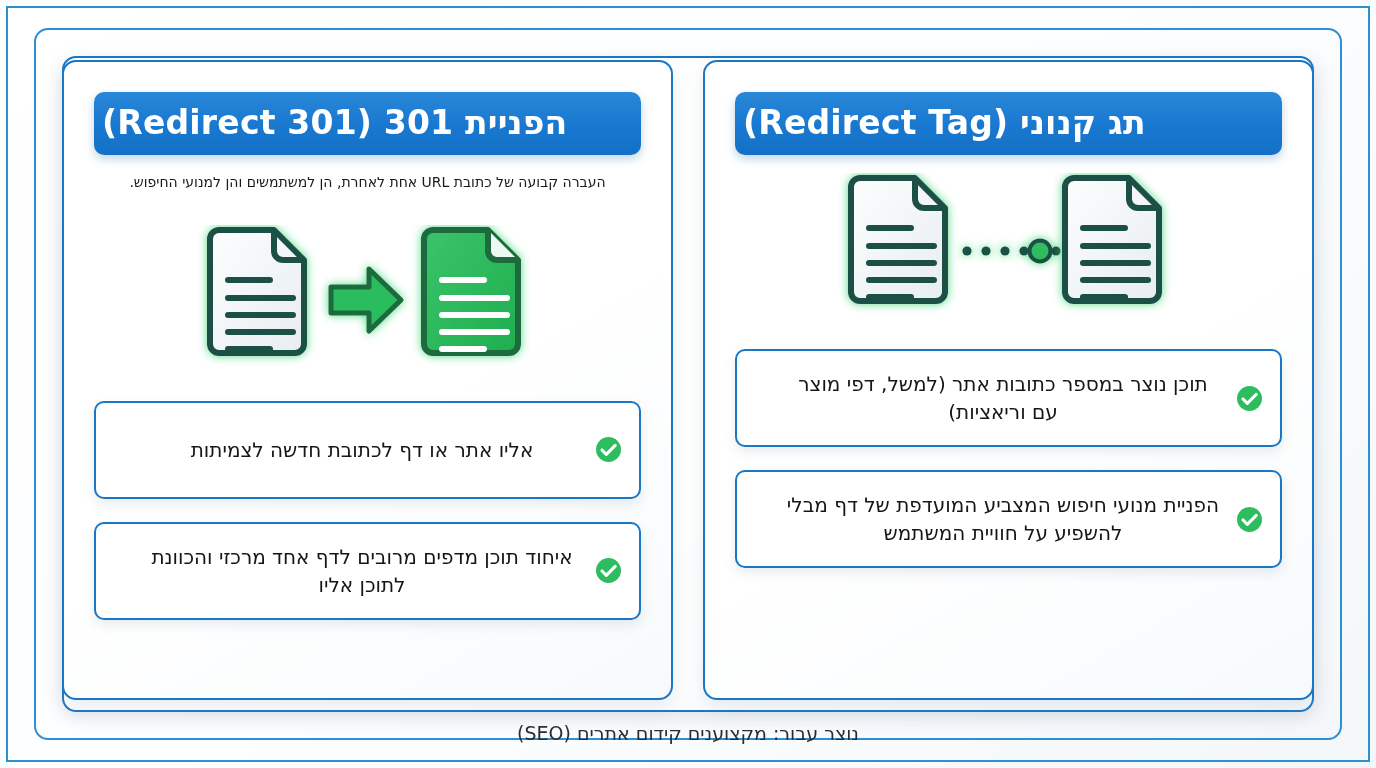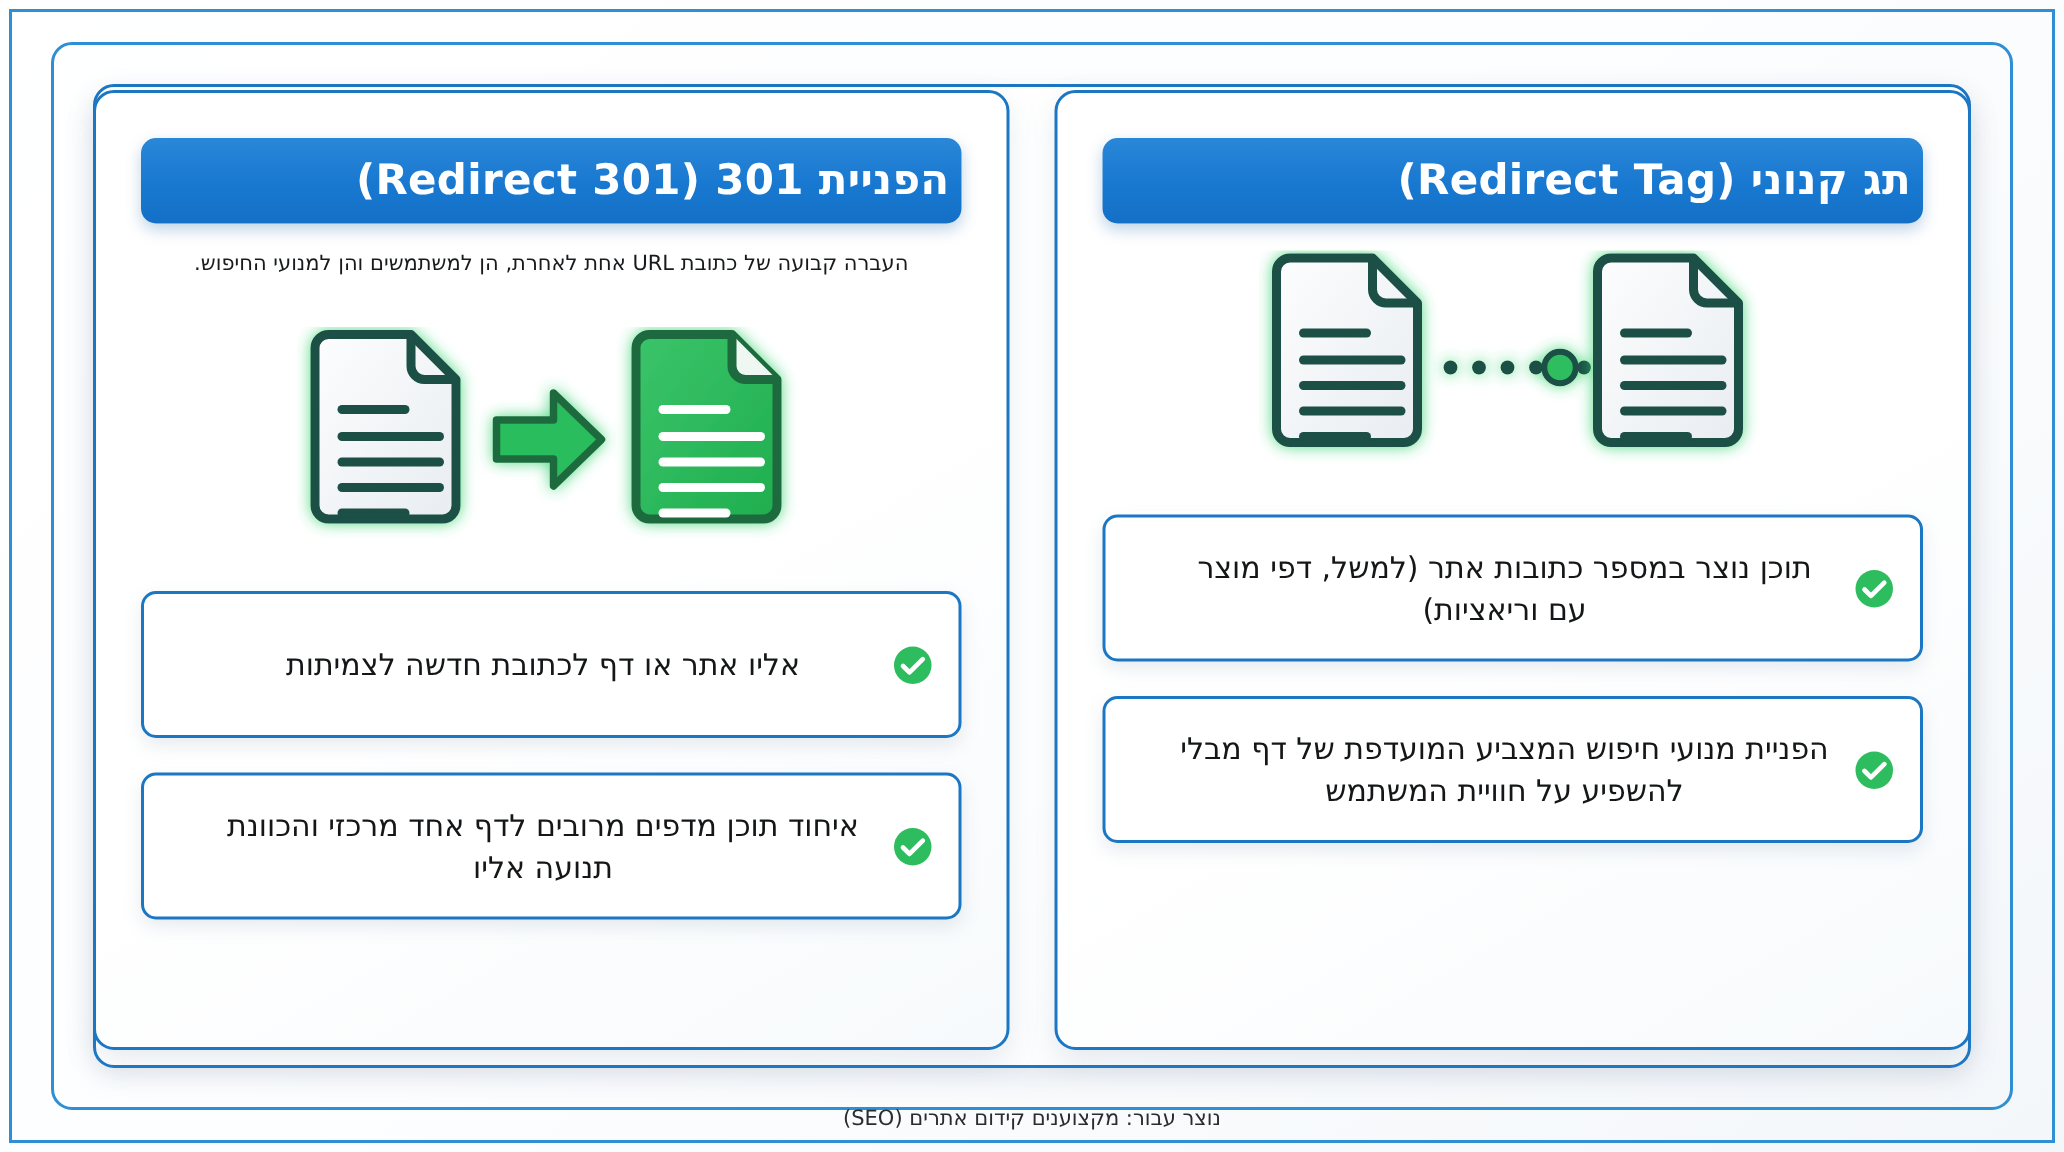"הפניית 301 (301 Redirect)" .card-header { font-size: 28px -> 33px; text-align: right -> left }
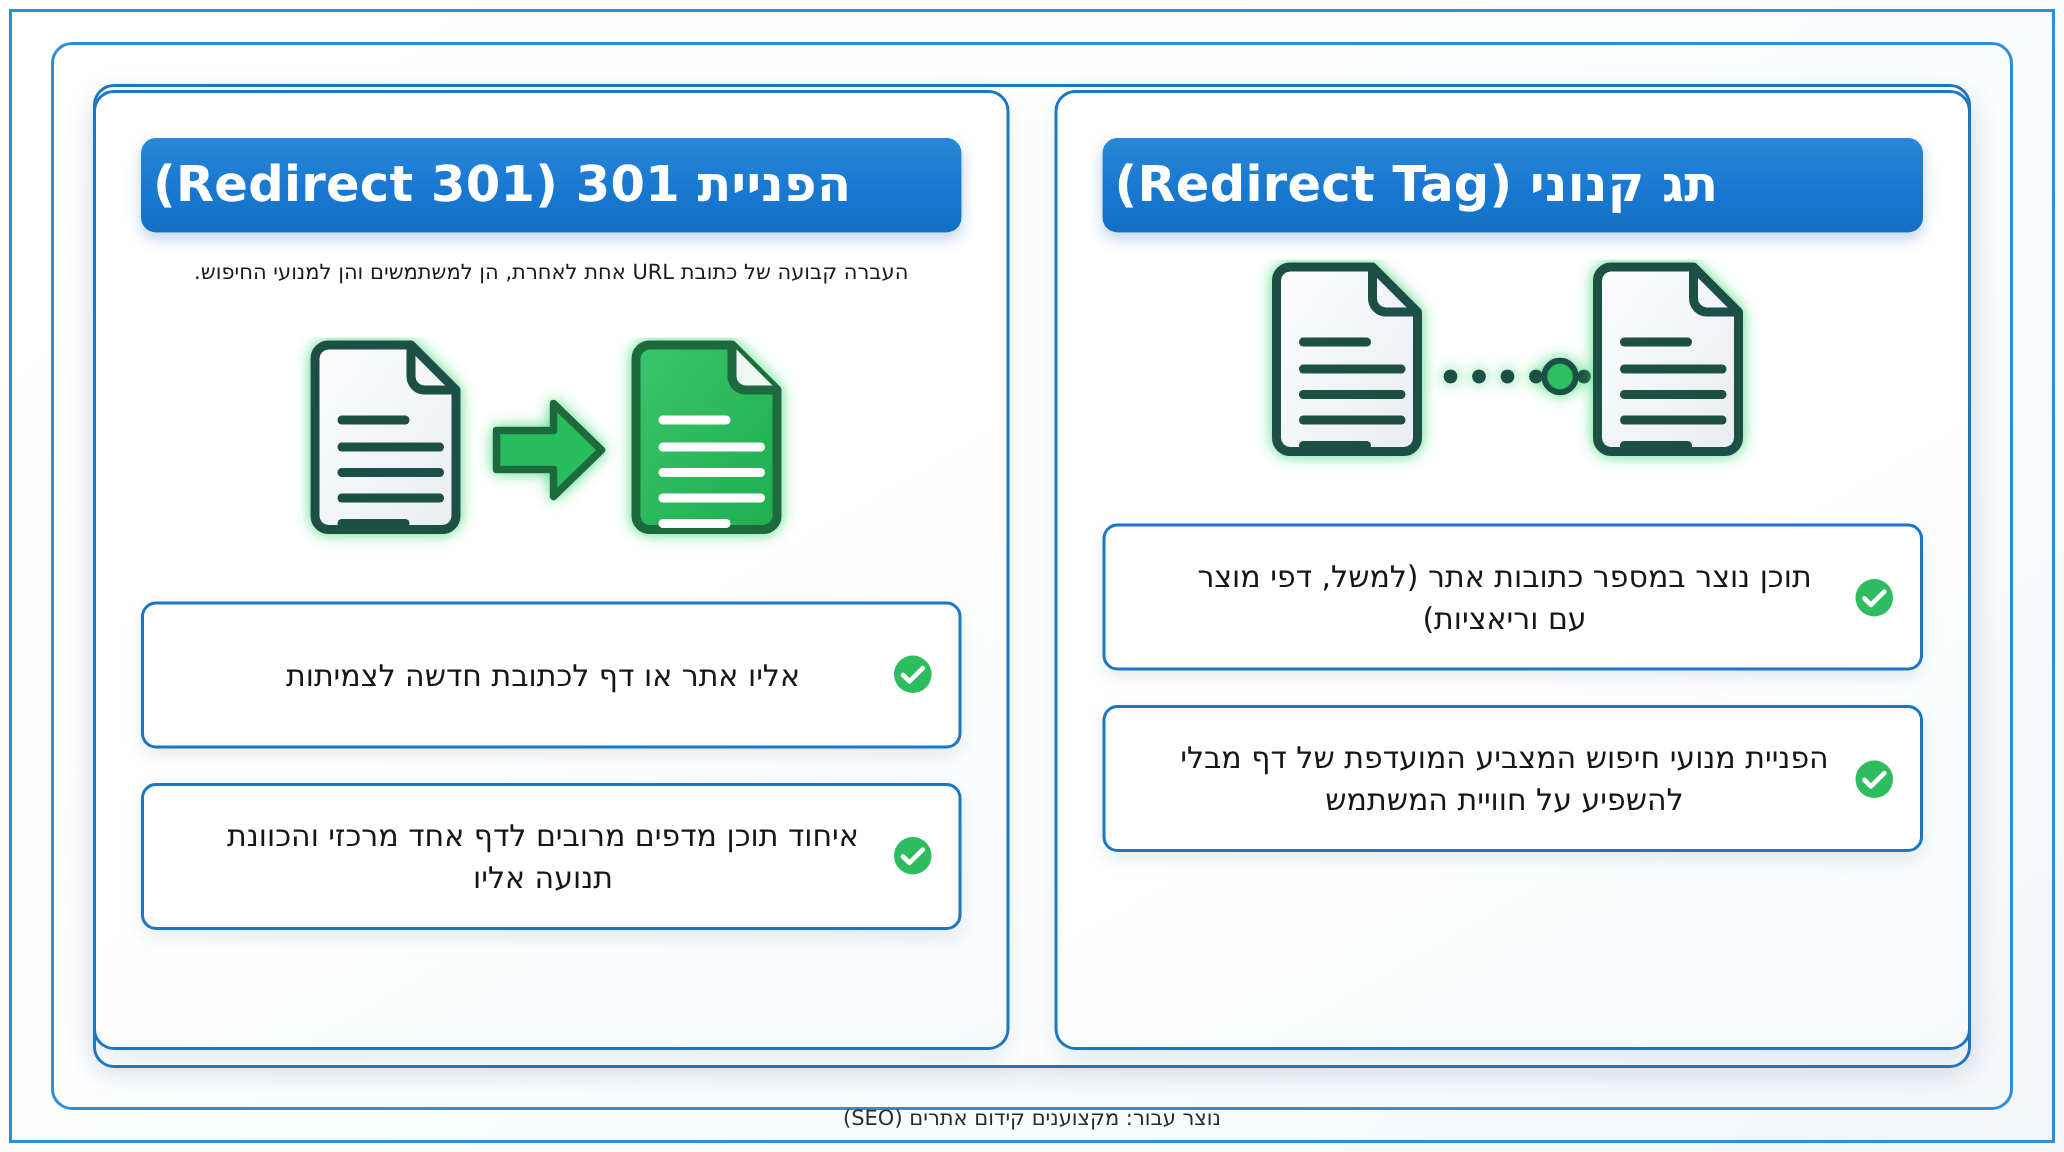"איחוד תוכן מדפים מרובים לדף" span.bullet-text { text: תנועה -> לתוכן }
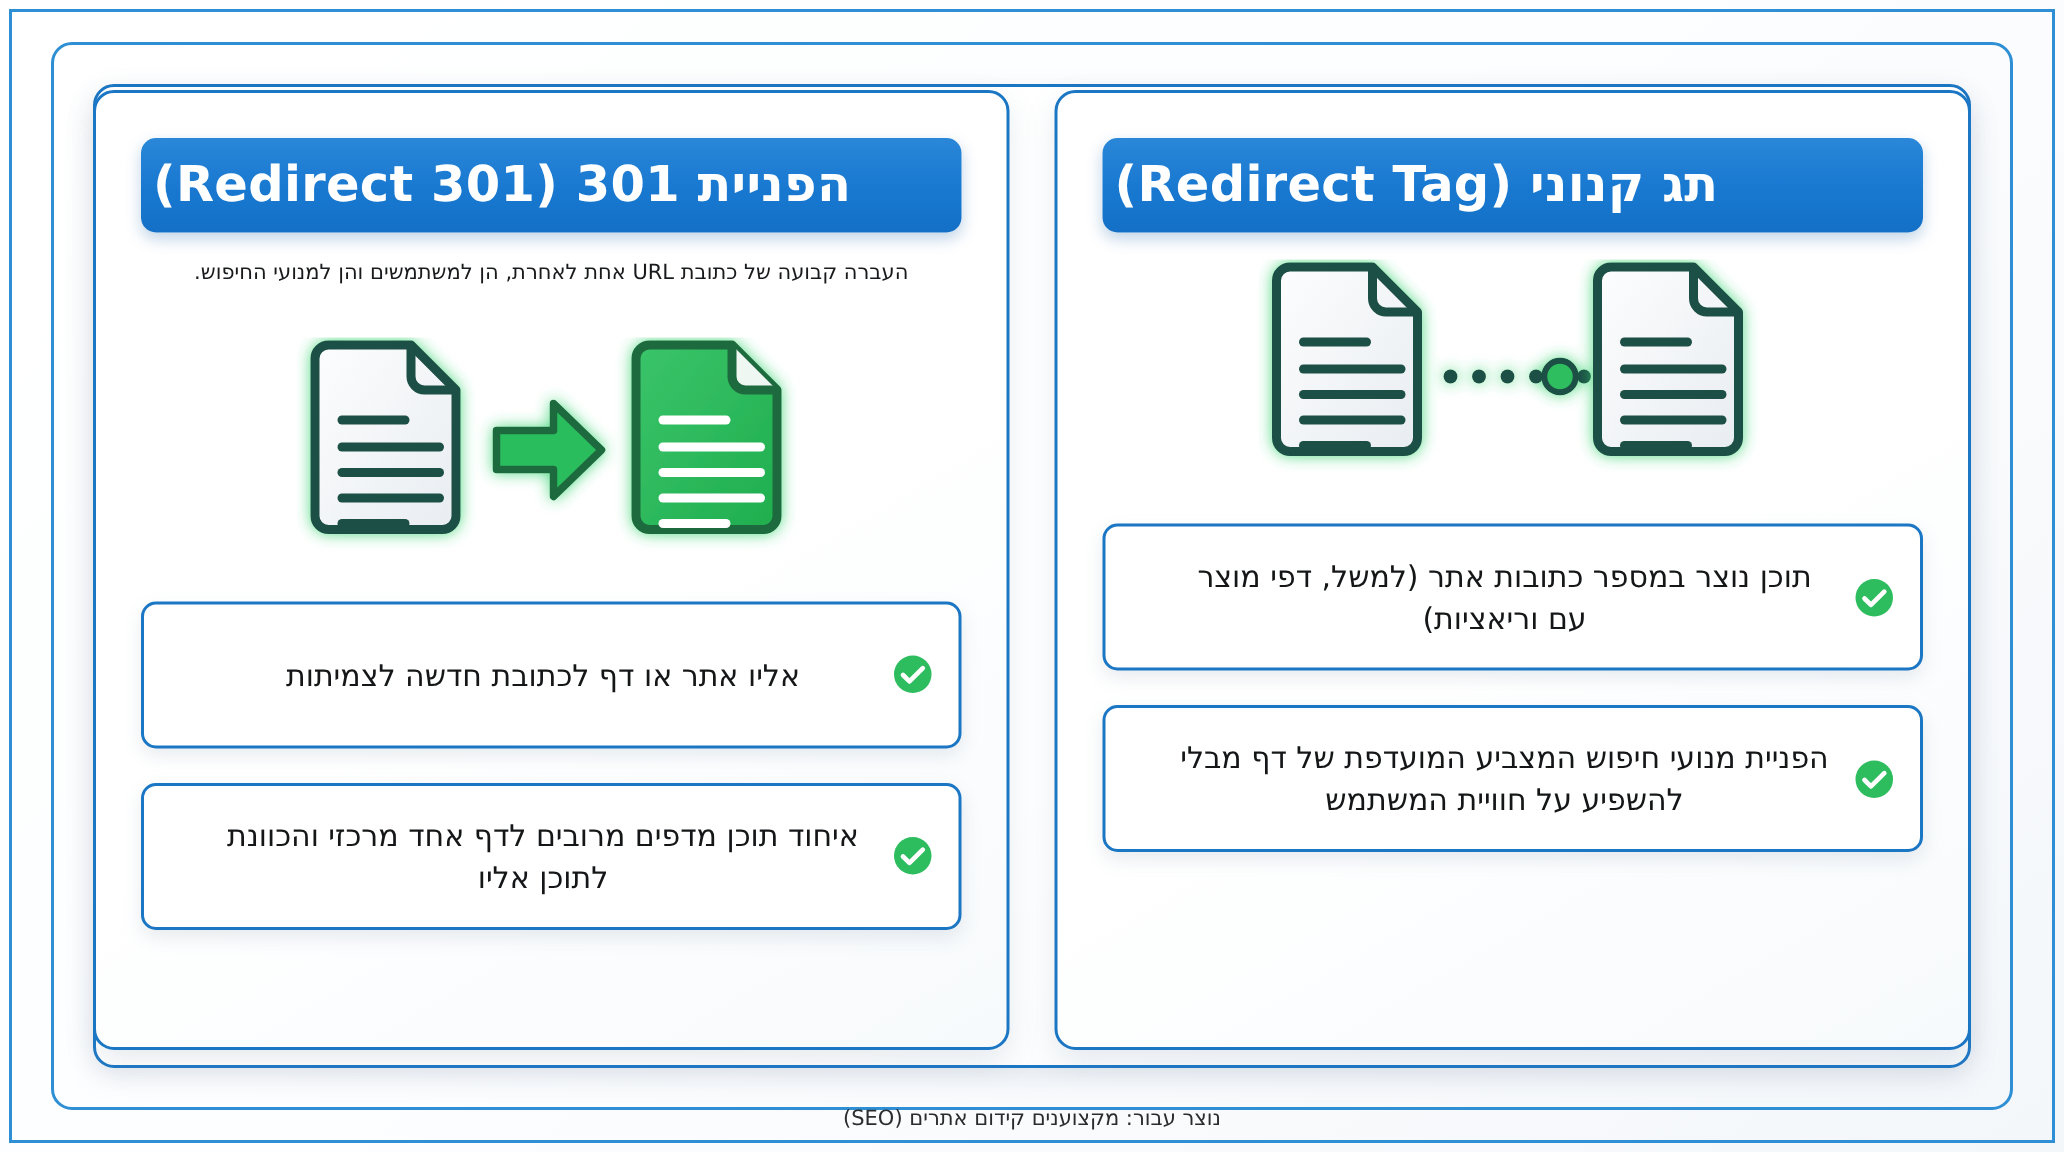"נוצר עבור: מקצוענים קידום אתרים" .footer { font-size: 14px -> 19px; margin-top: 16px -> none }
